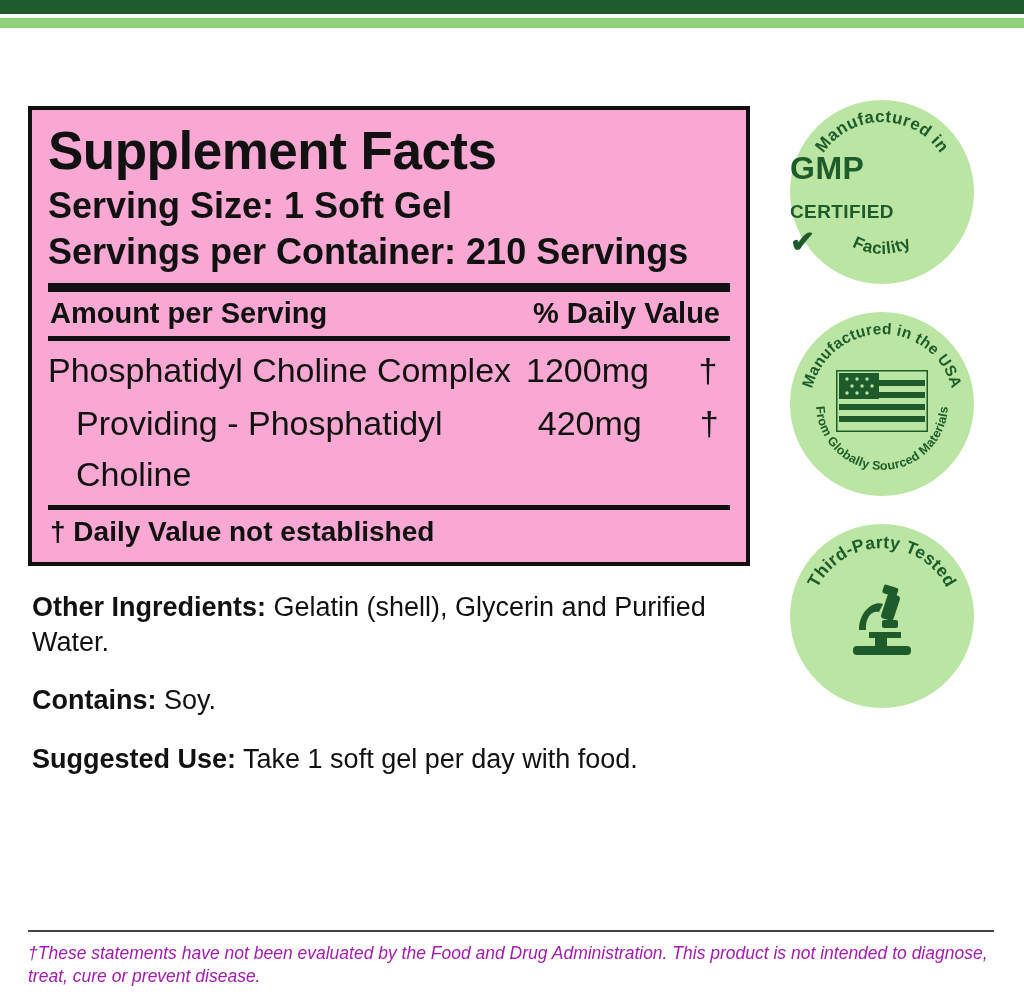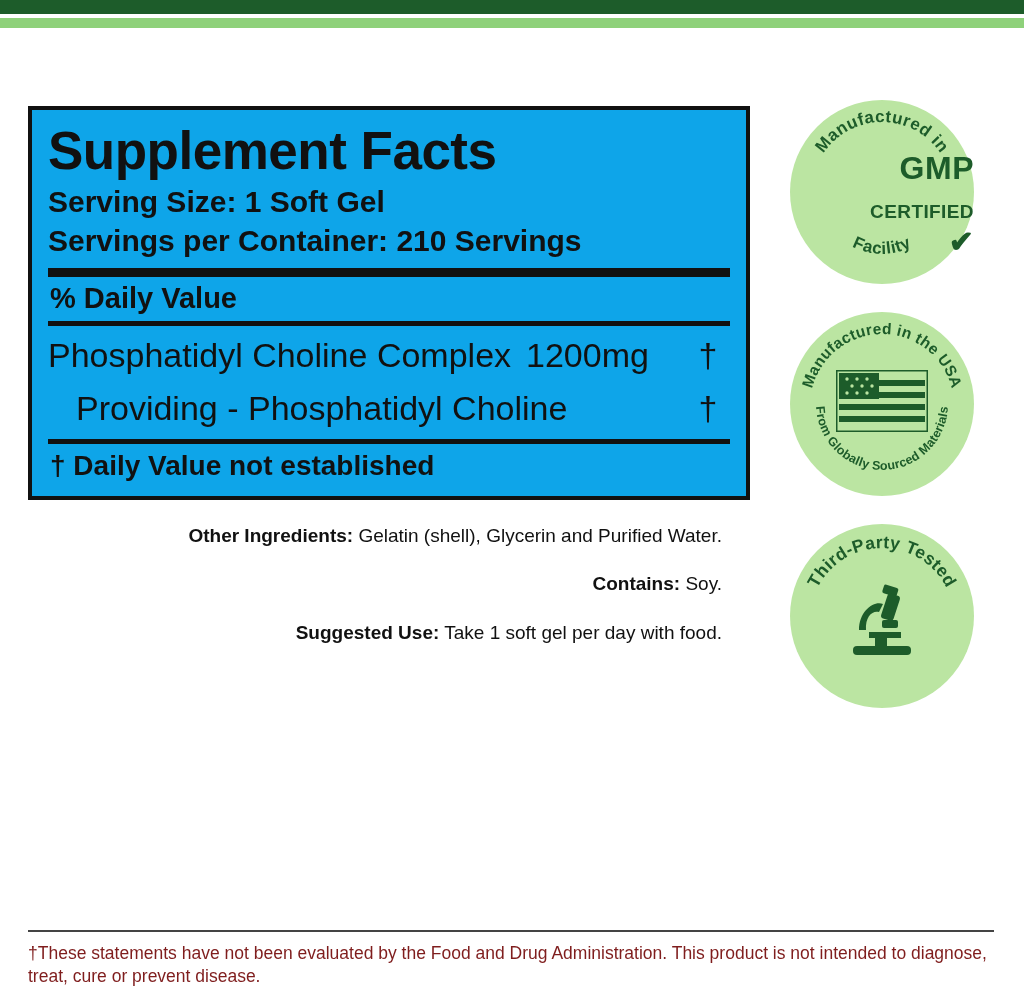"Supplement Facts" .sf-panel { background: #0ea5e9 -> #f9a8d4 }
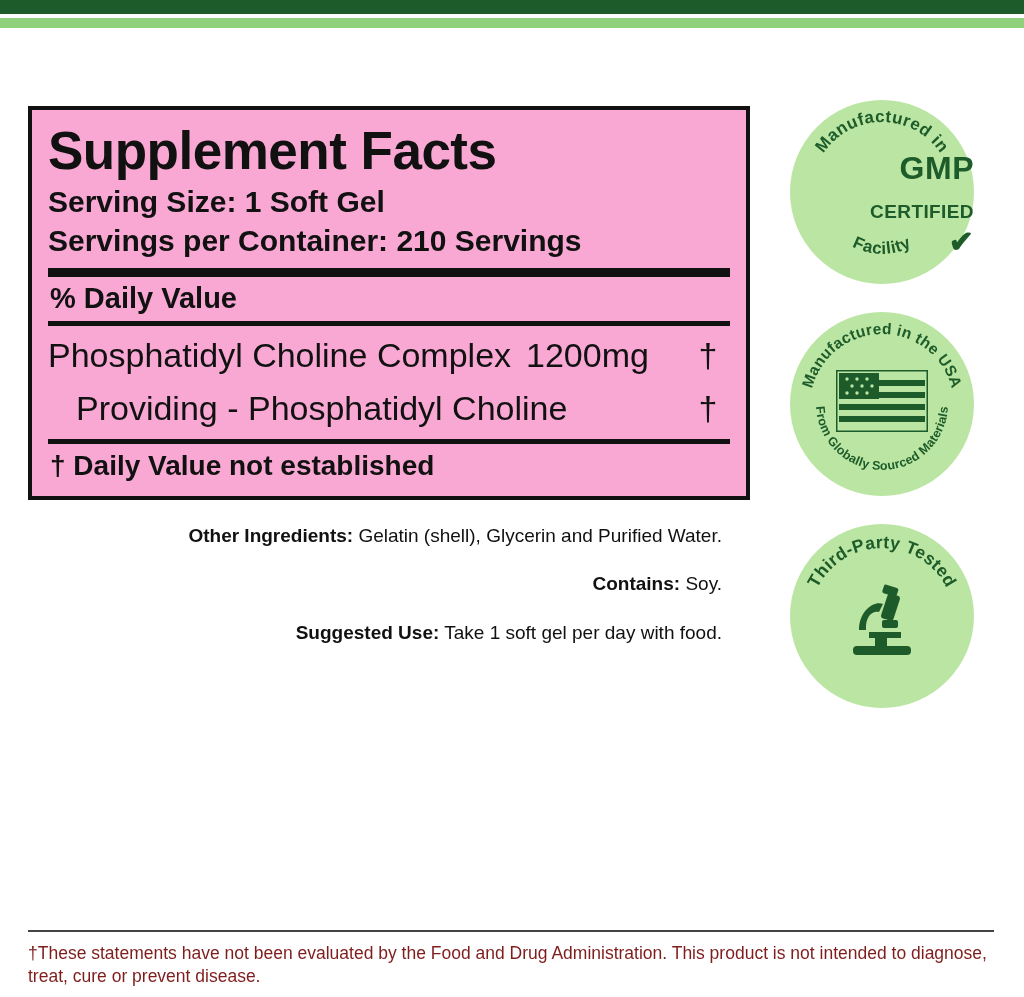"GMP" .gmp-center { text-align: right -> left }
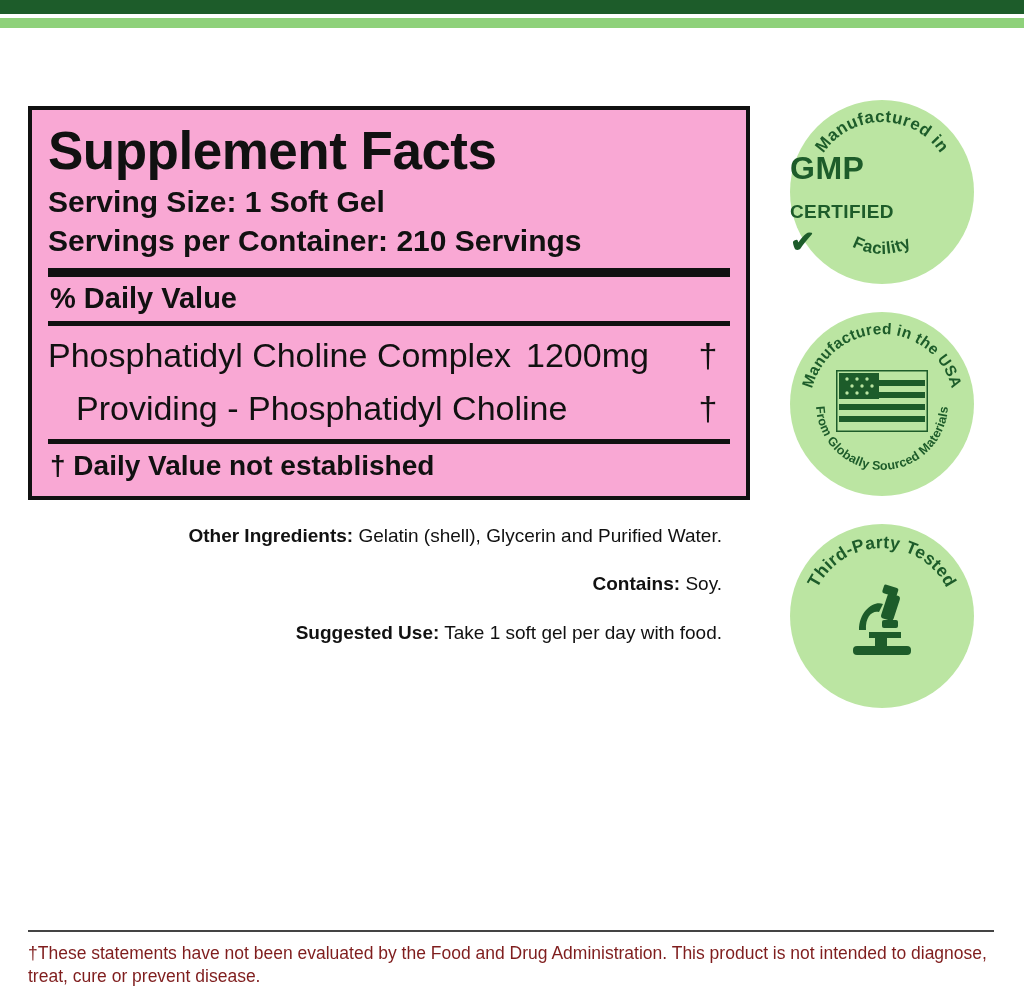"Serving Size: 1 Soft Gel" .sf-serving { font-size: 30px -> 36px }
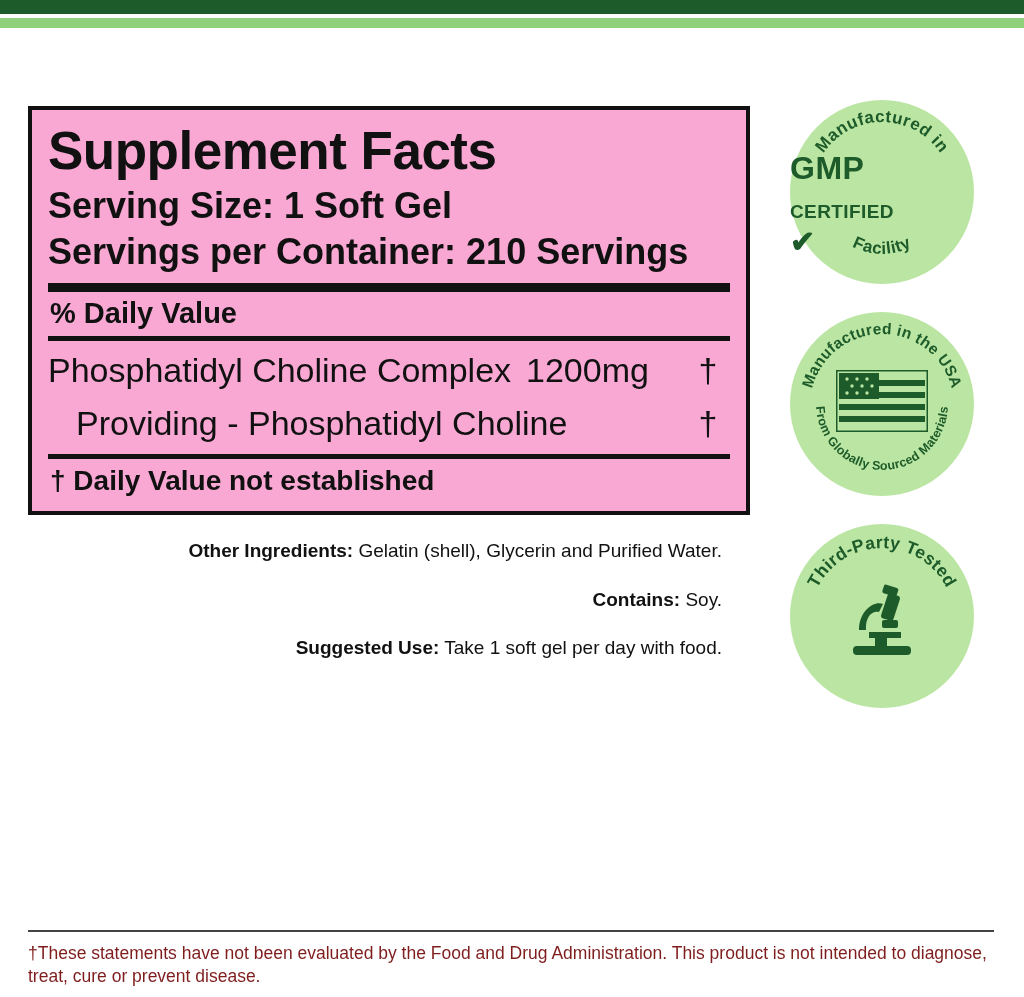"Amount per Serving" span { html: none -> <span>Amount per Serving</span> }
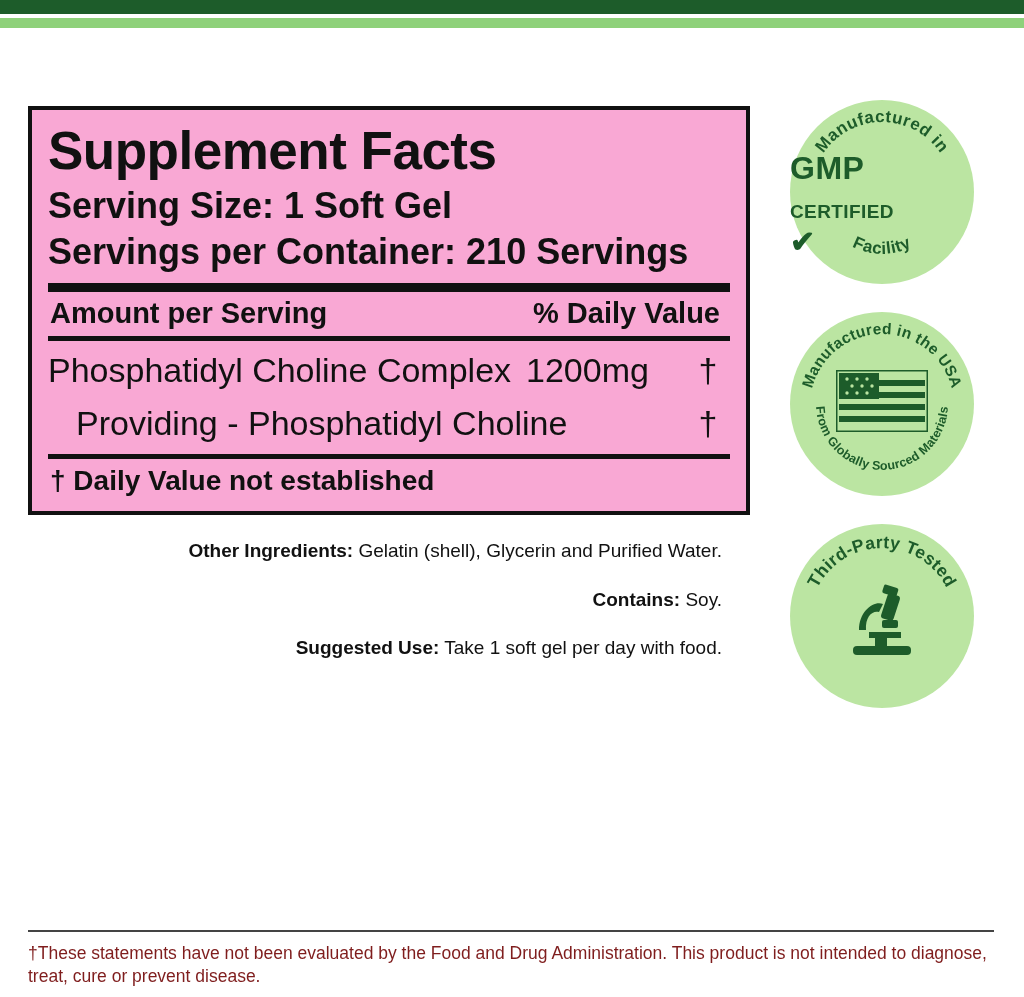"420mg" span.amt { html: none -> <span>420mg</span> }
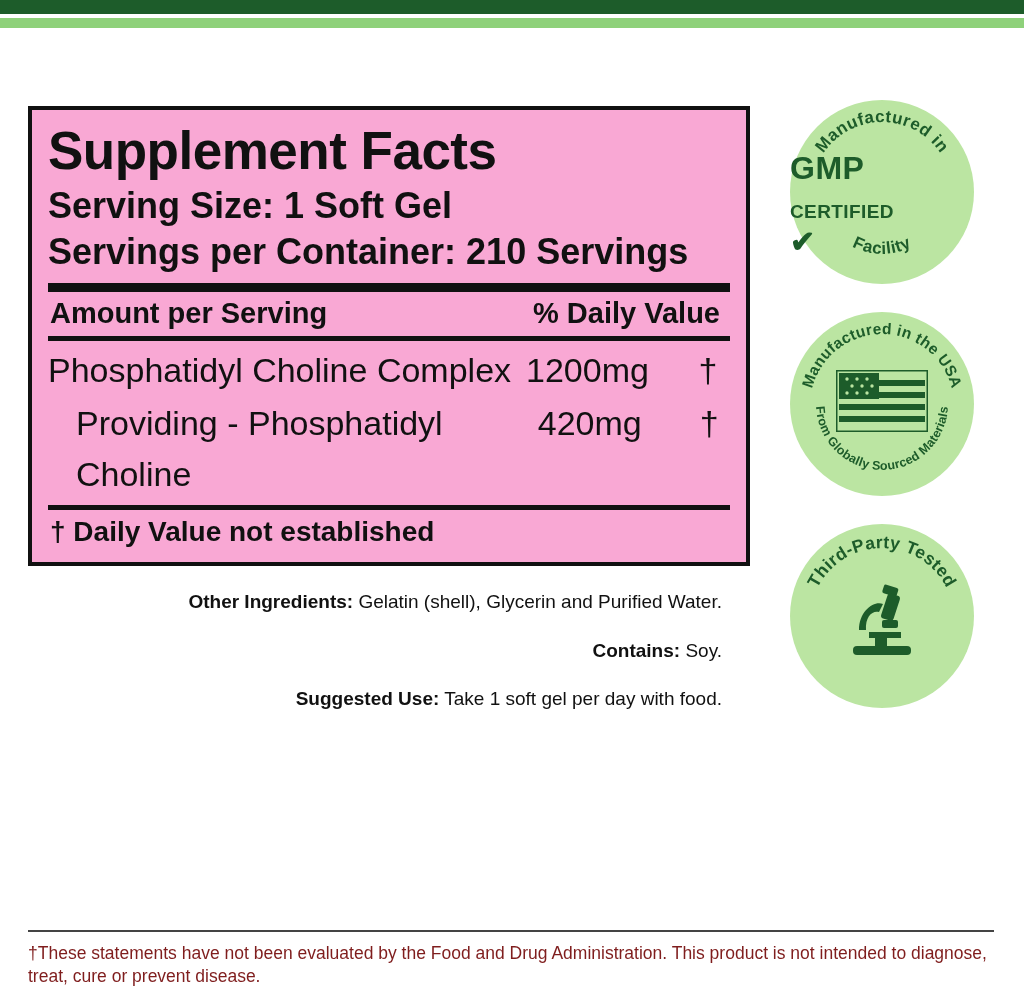"Other Ingredients: Gelatin (shell)," .para { font-size: 19px -> 27px; text-align: right -> none }
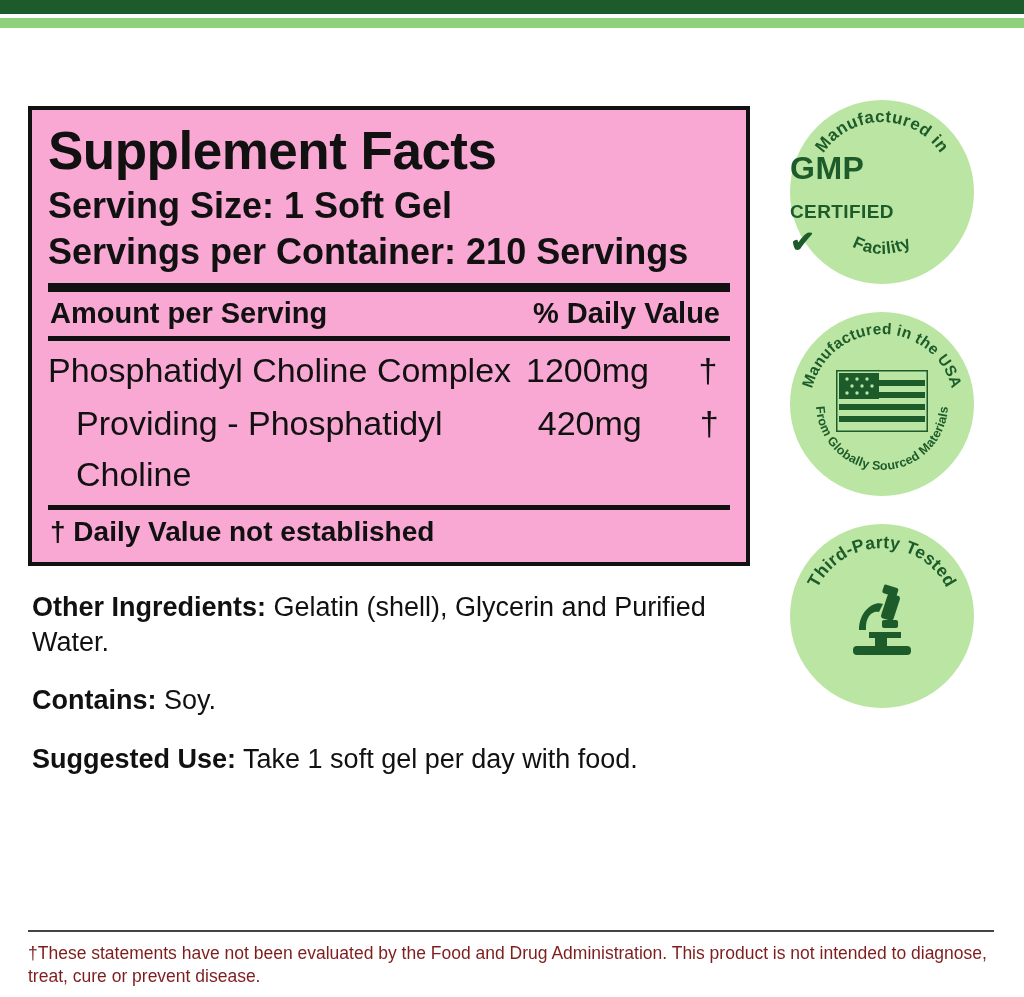"†These statements have not been" .disclaimer { color: #7f1d1d -> #a21caf; font-style: none -> italic }
